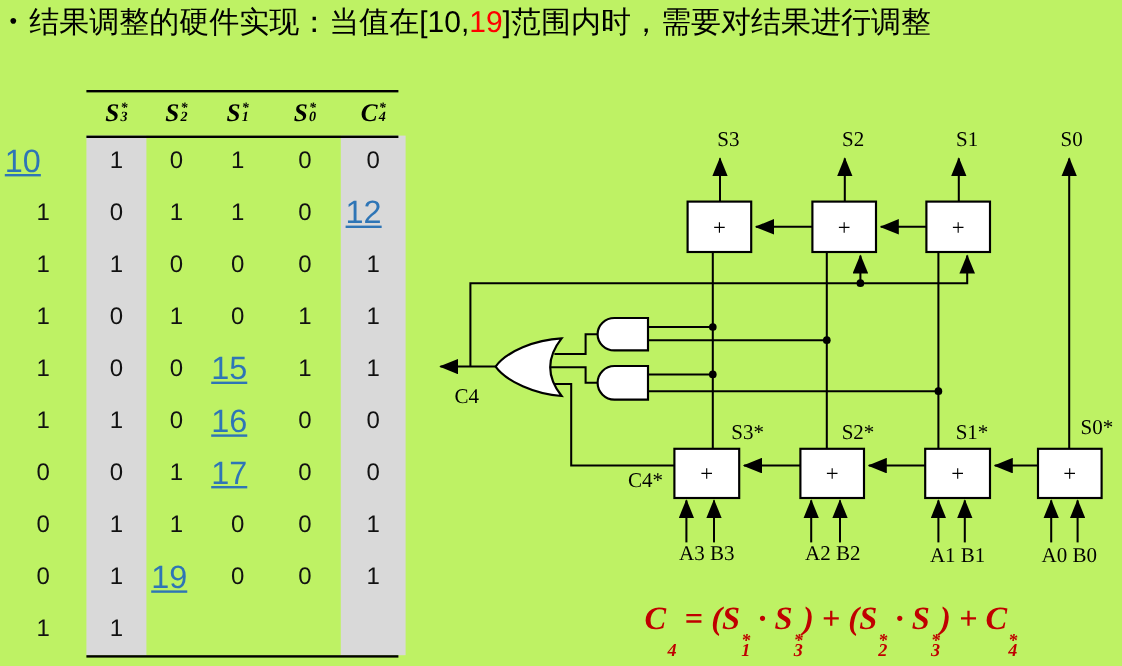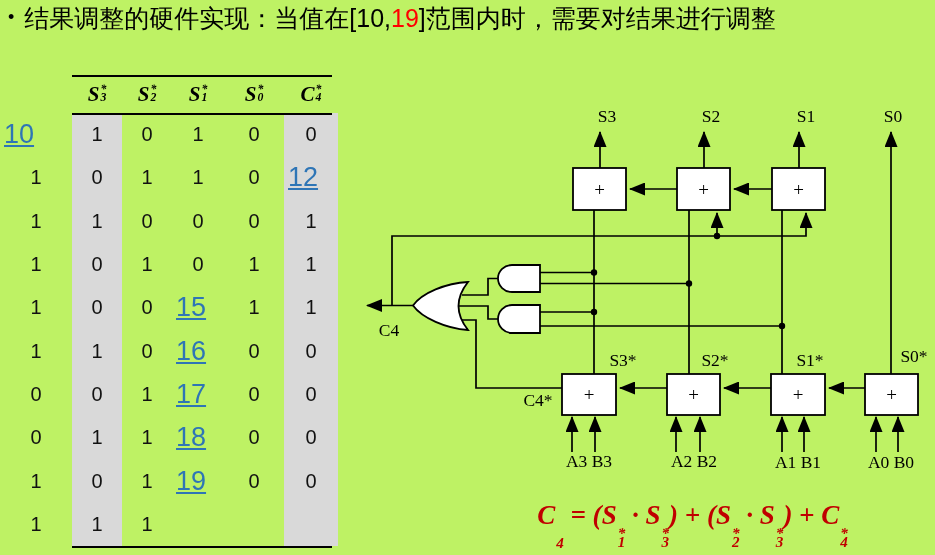"18" div.rowlab { html: <div>18</div> -> none }
